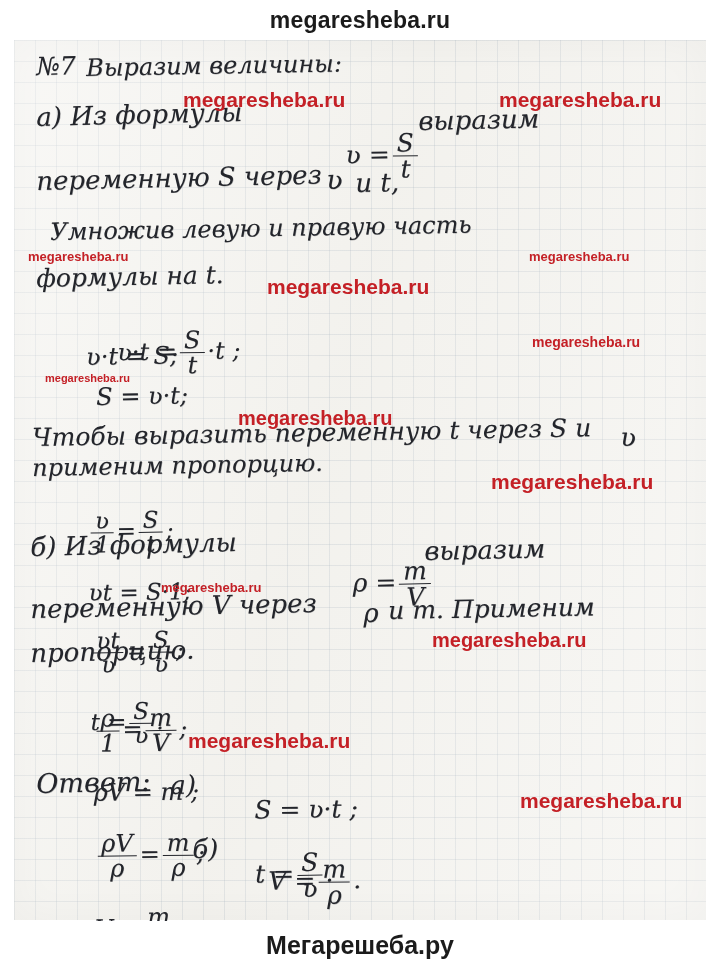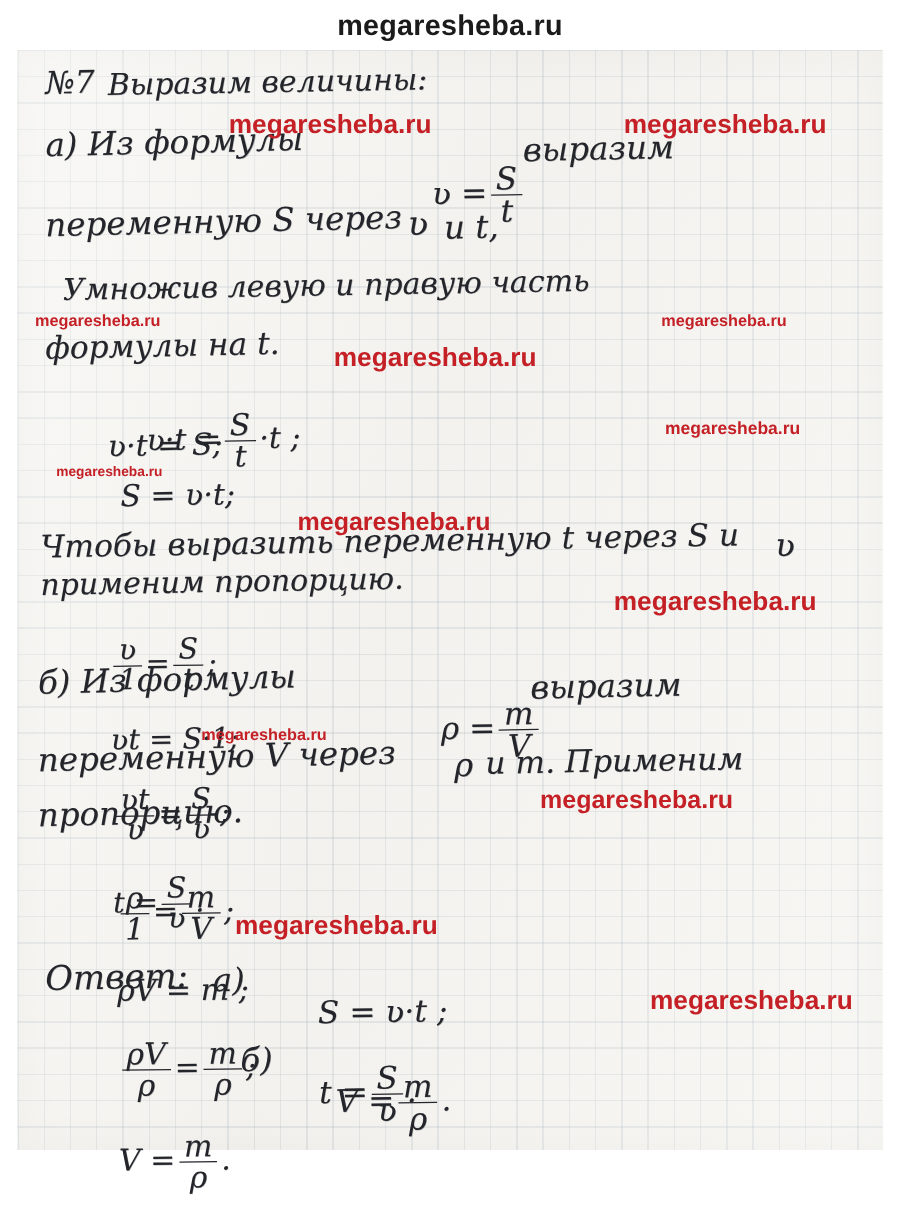"Мегарешеба.ру" div.banner-bottom { html: none -> <div>Мегарешеба.ру</div> }
